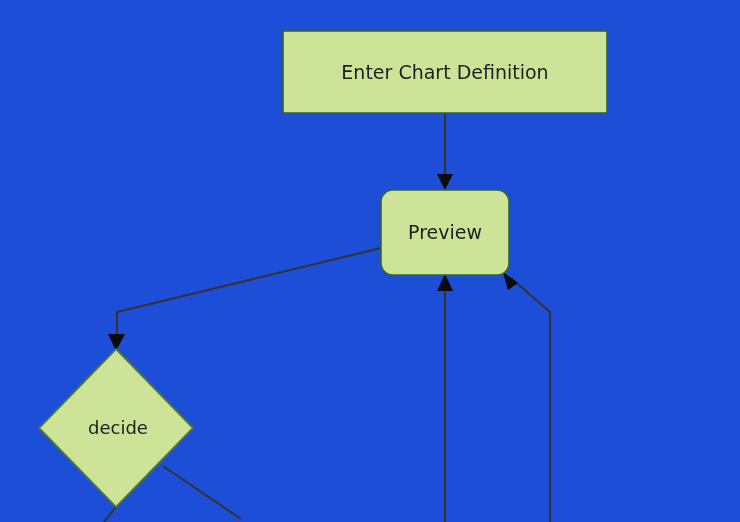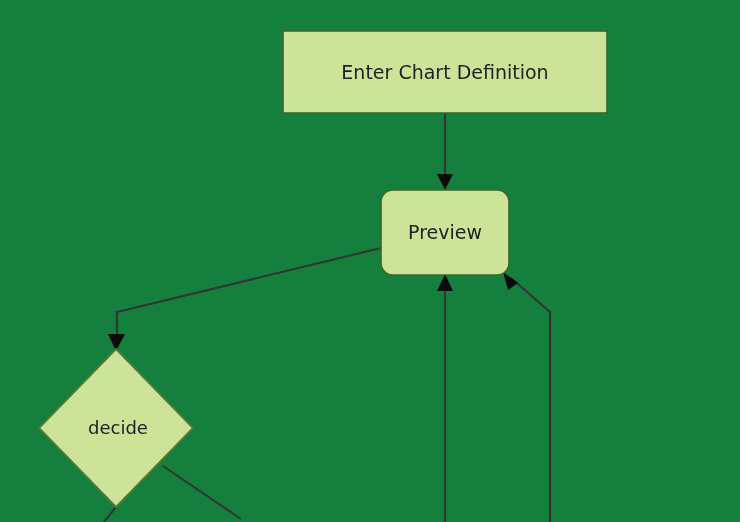"Enter Chart Definition" #flowchart-root { background: #15803d -> #1d4ed8 }
